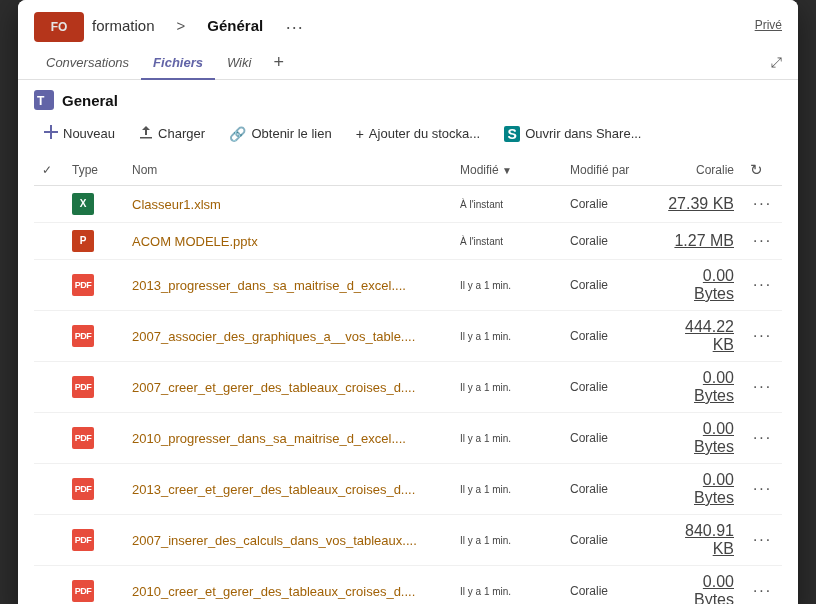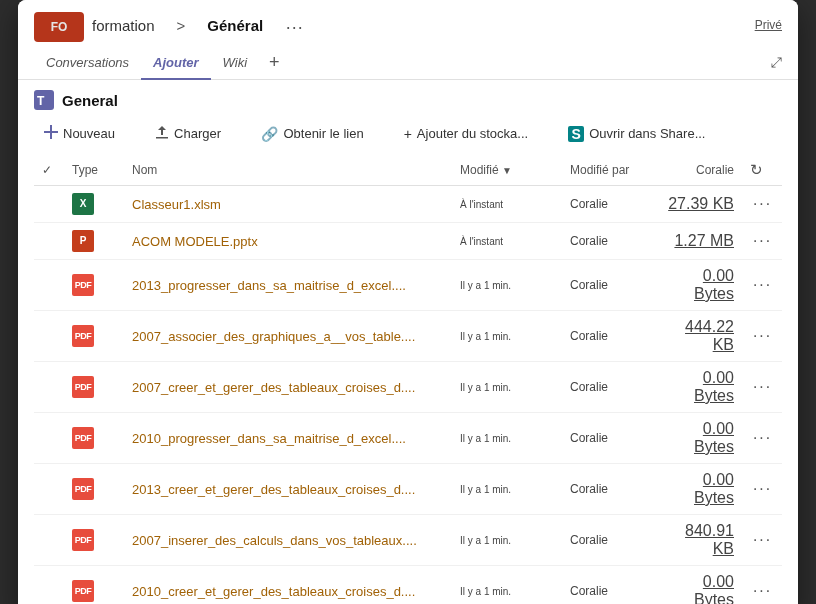"Ajouter" span { text: Ajouter -> Fichiers }
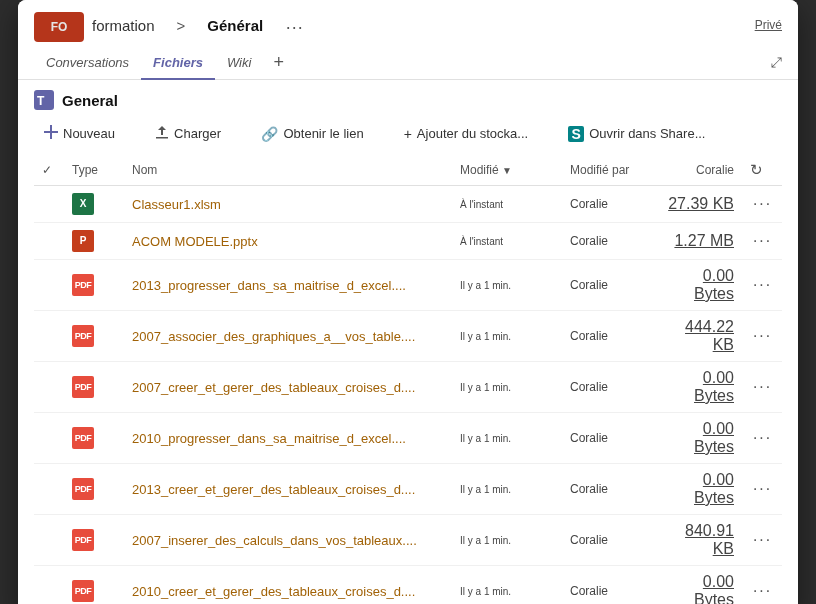"Nouveau" .toolbar { gap: 20px -> 4px }
